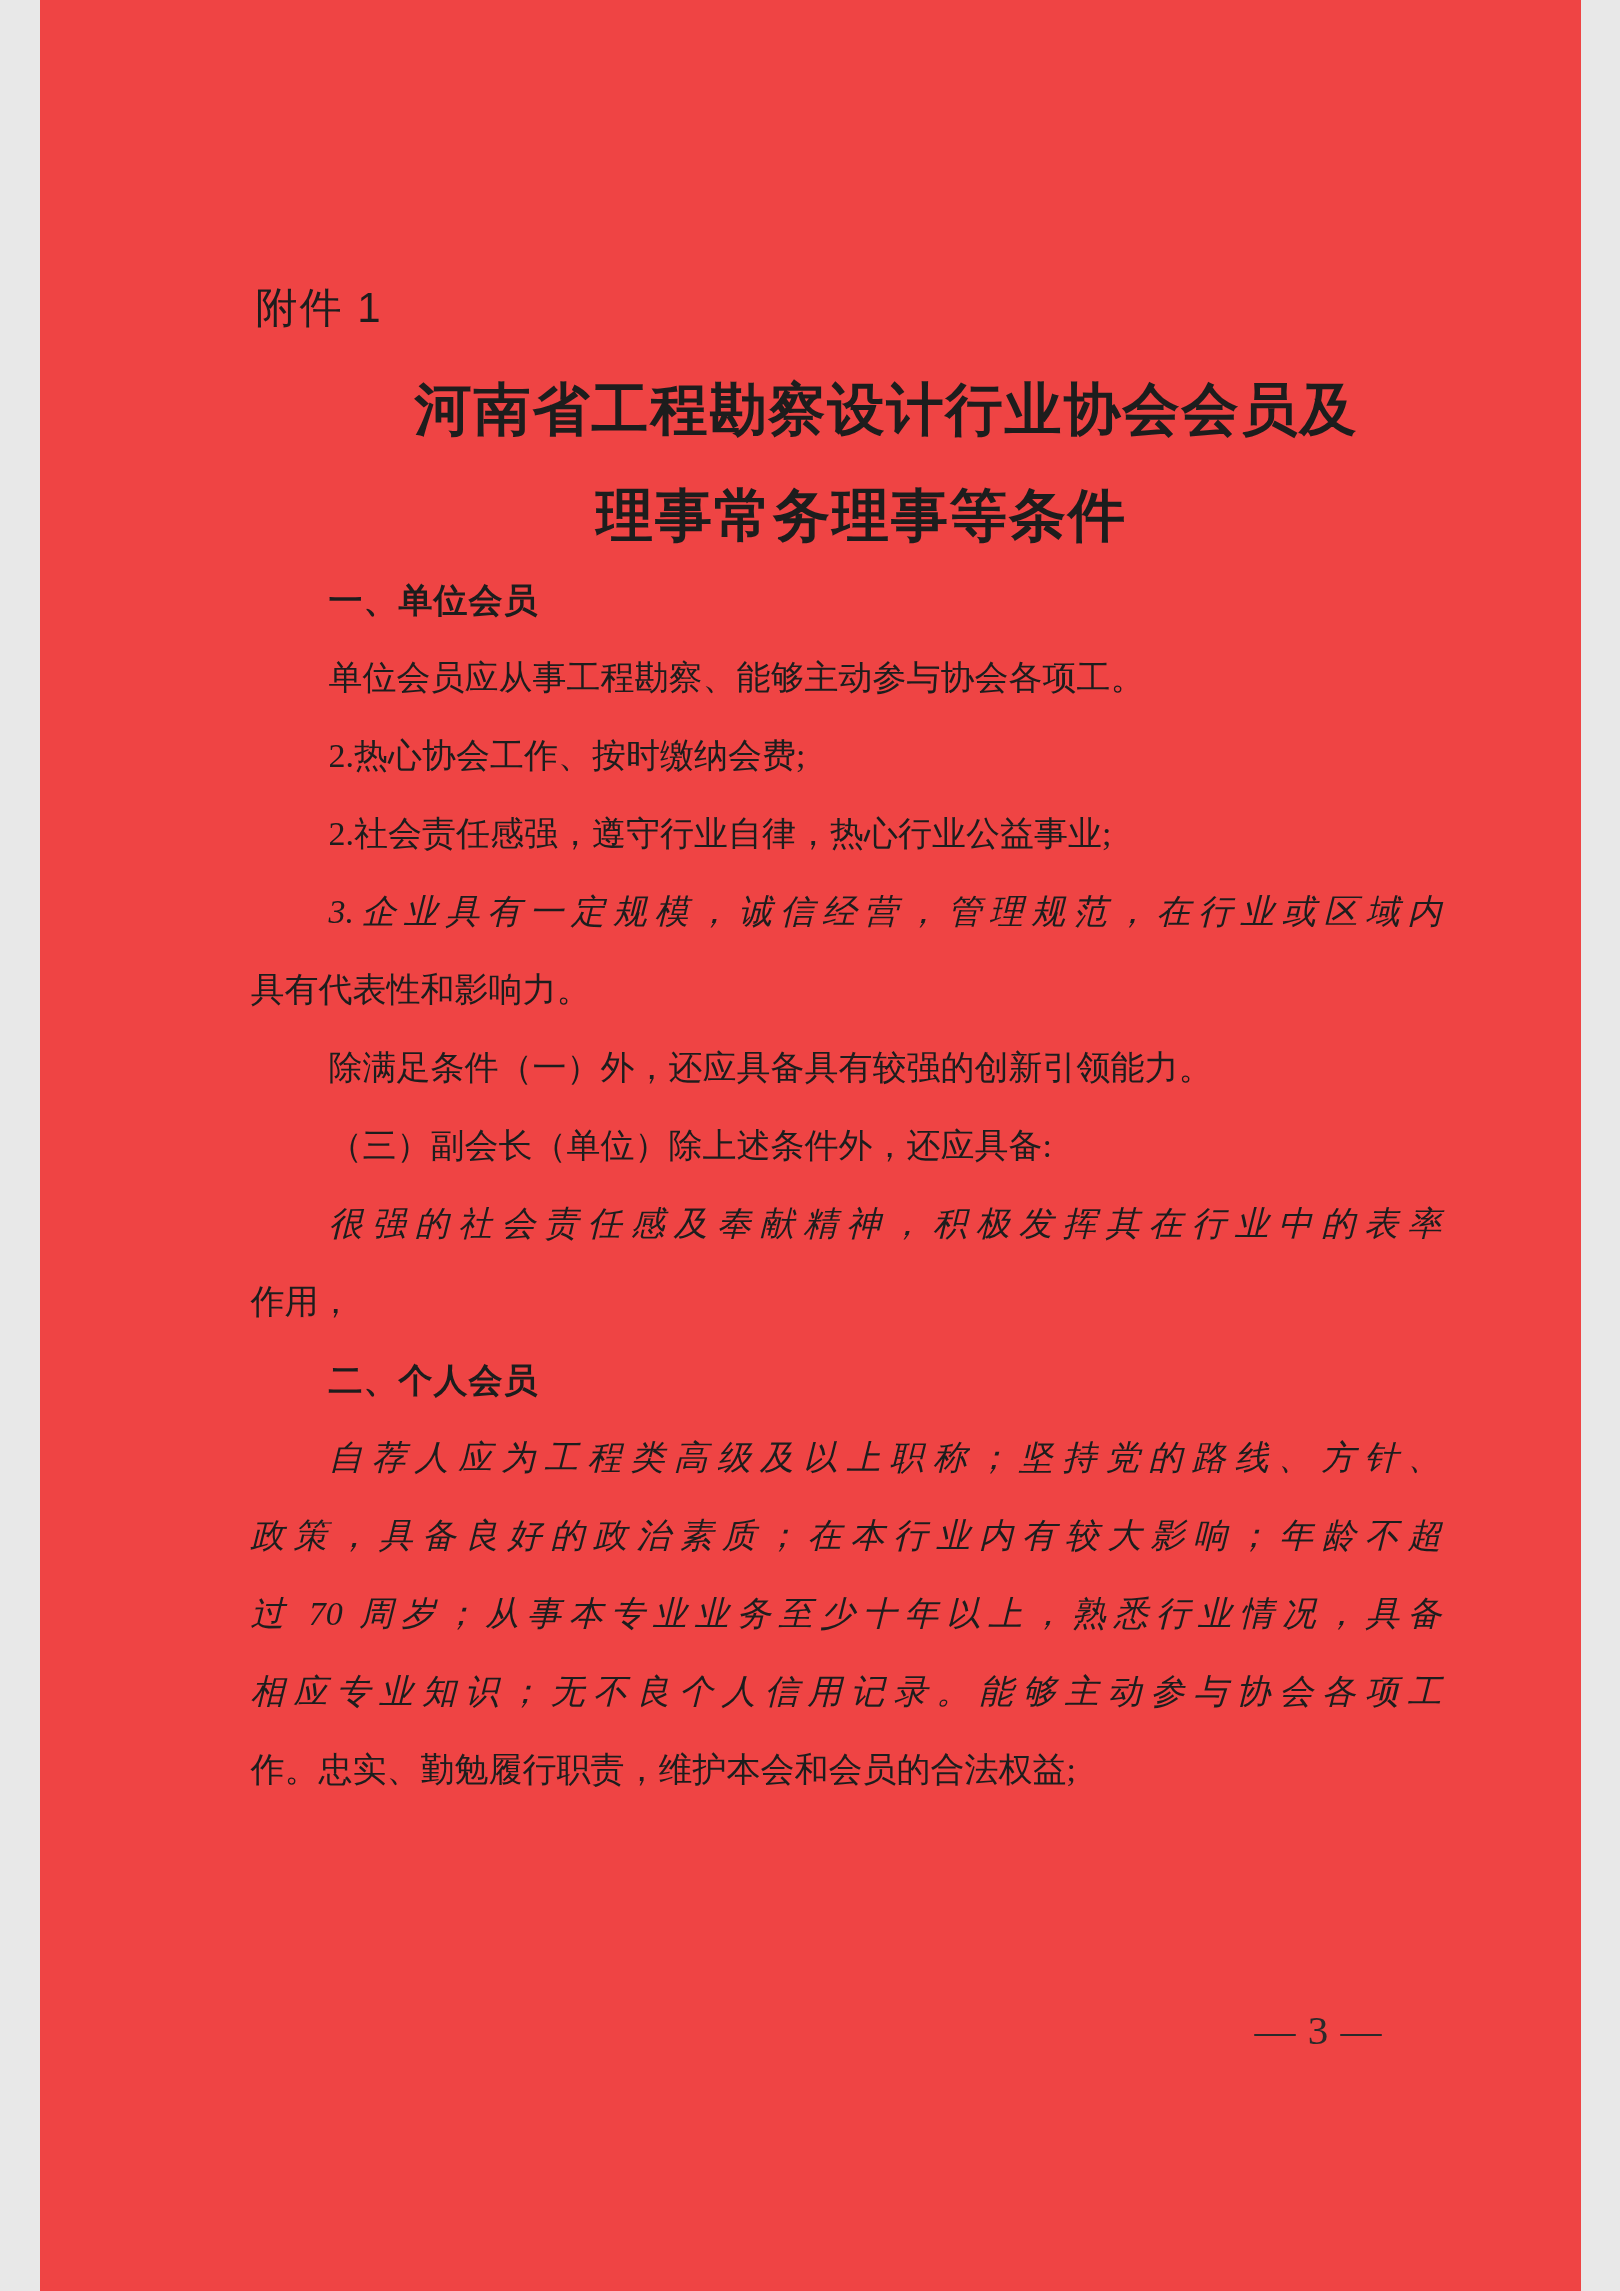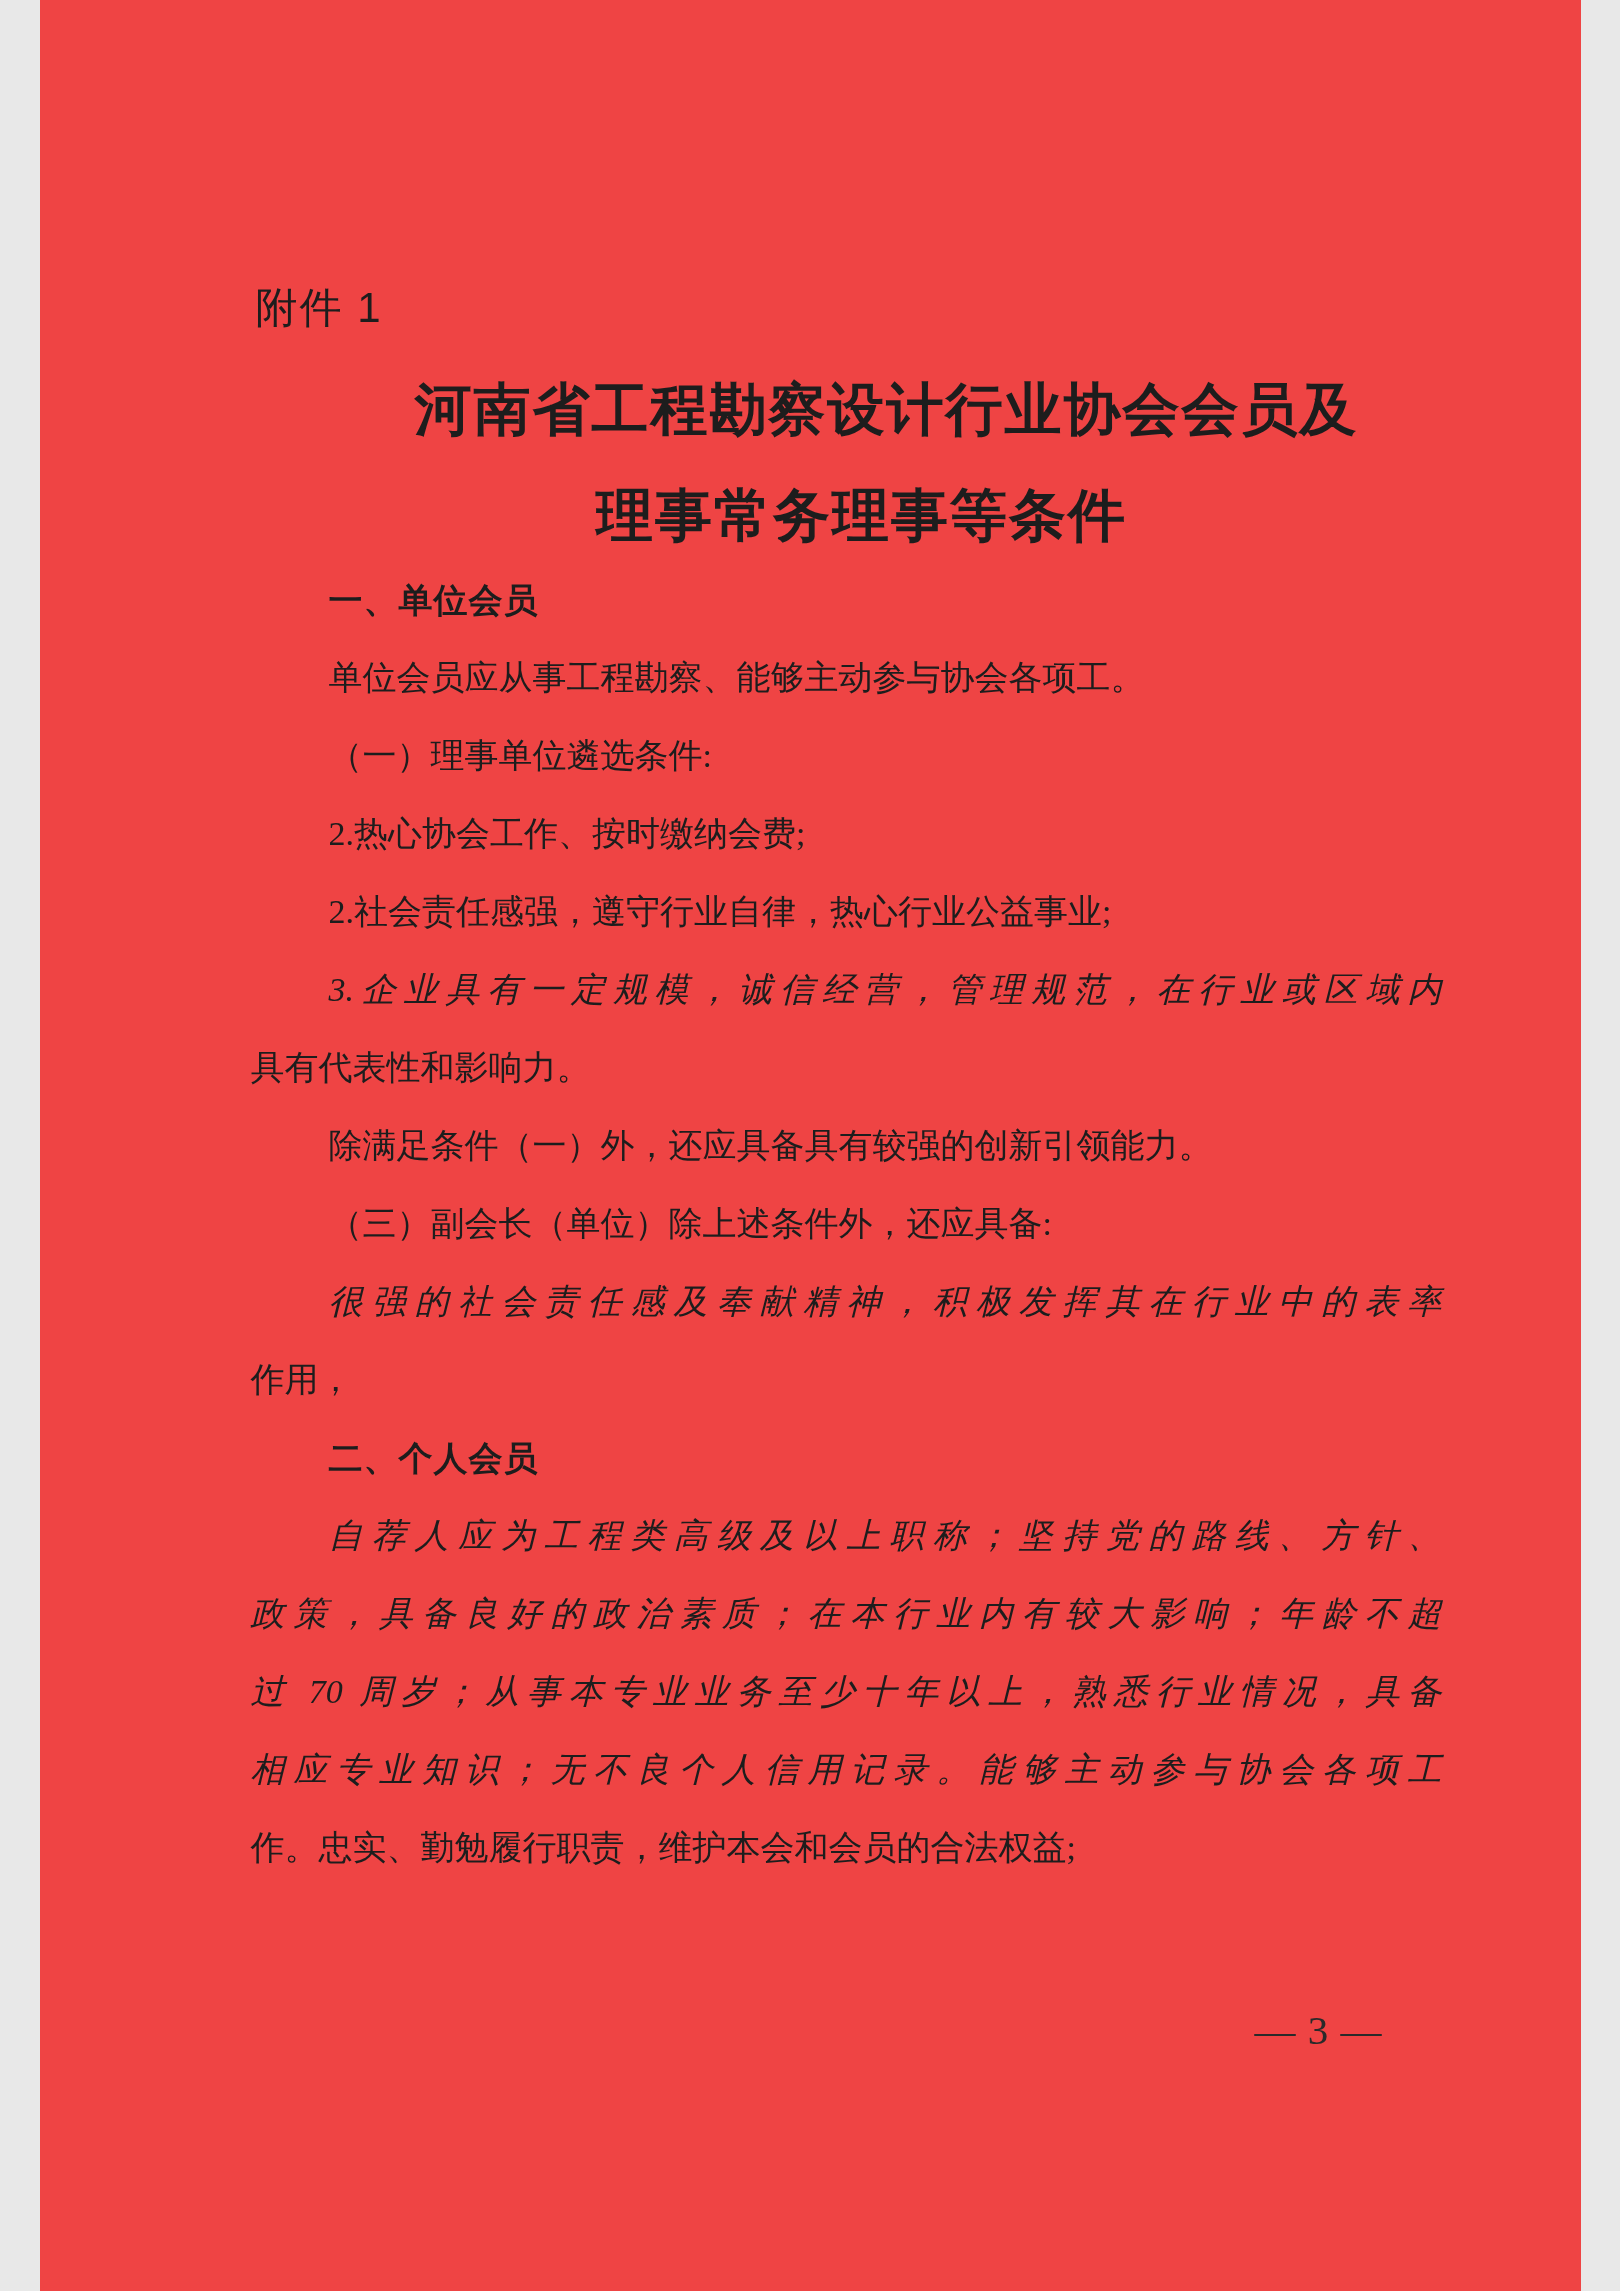"（一）理事单位遴选条件:" div.line { html: <div>（一）理事单位遴选条件:</div> -> none }
